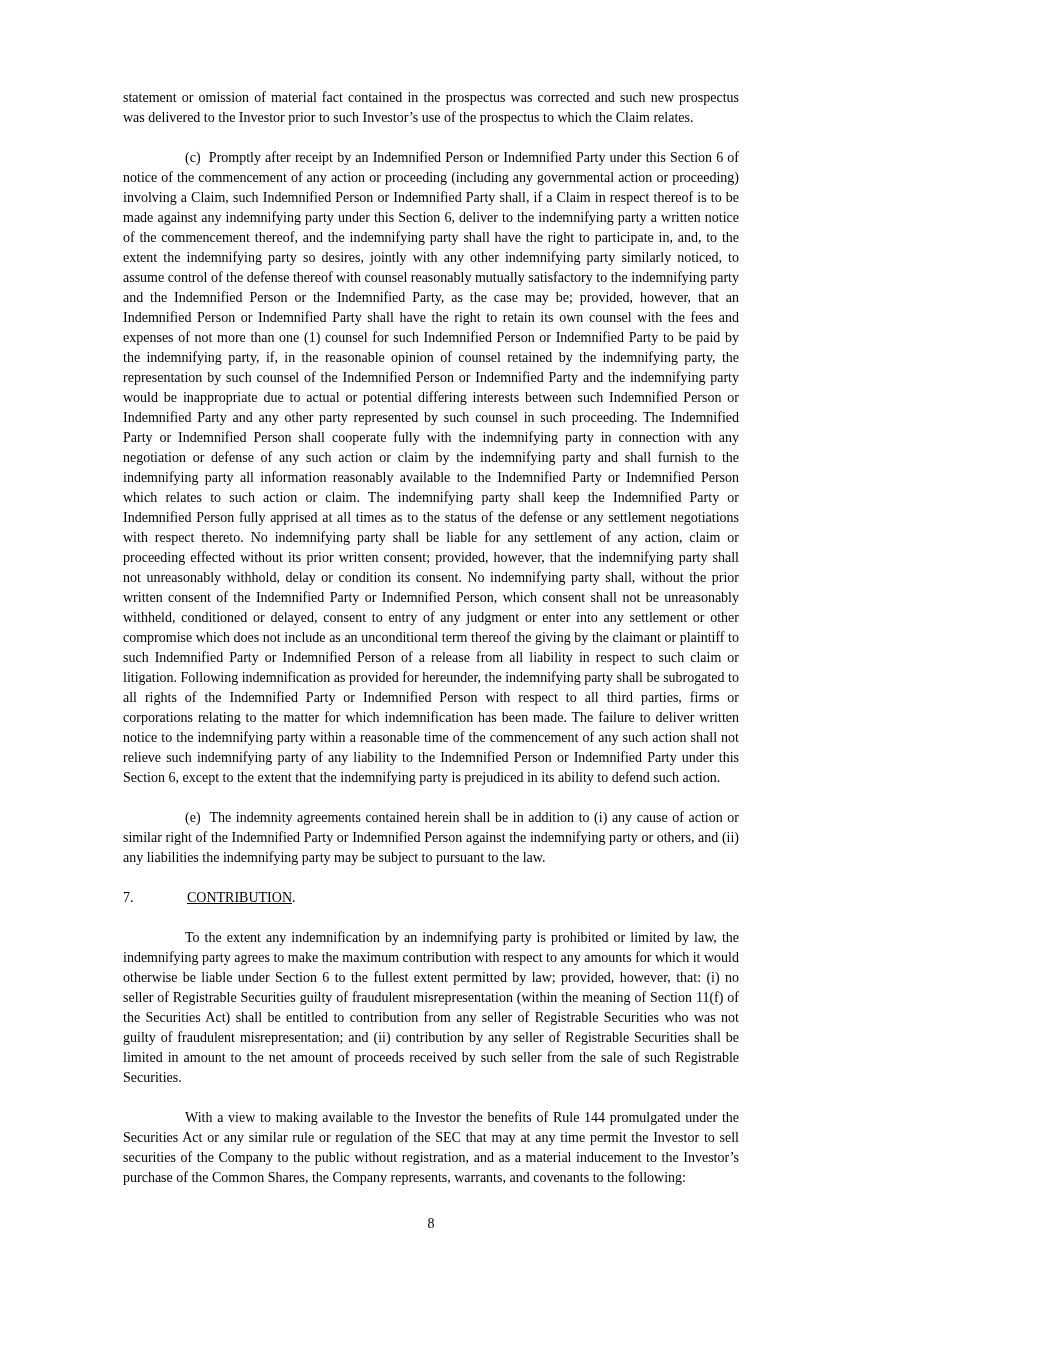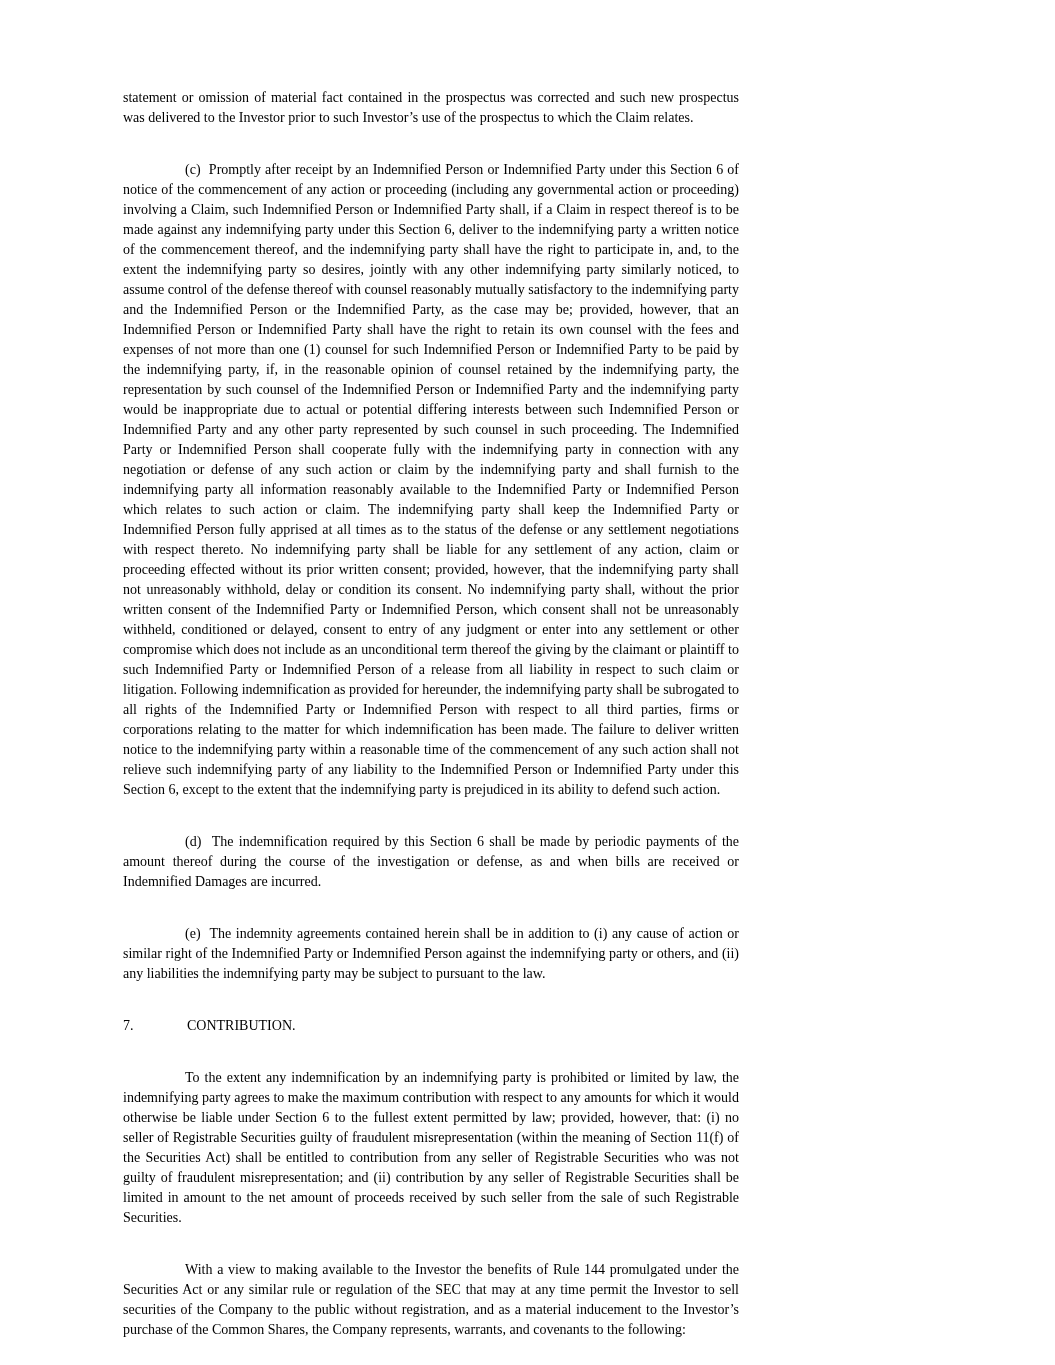"(c) Promptly after receipt by" .page > * + * { margin-top: 32px -> 20px }
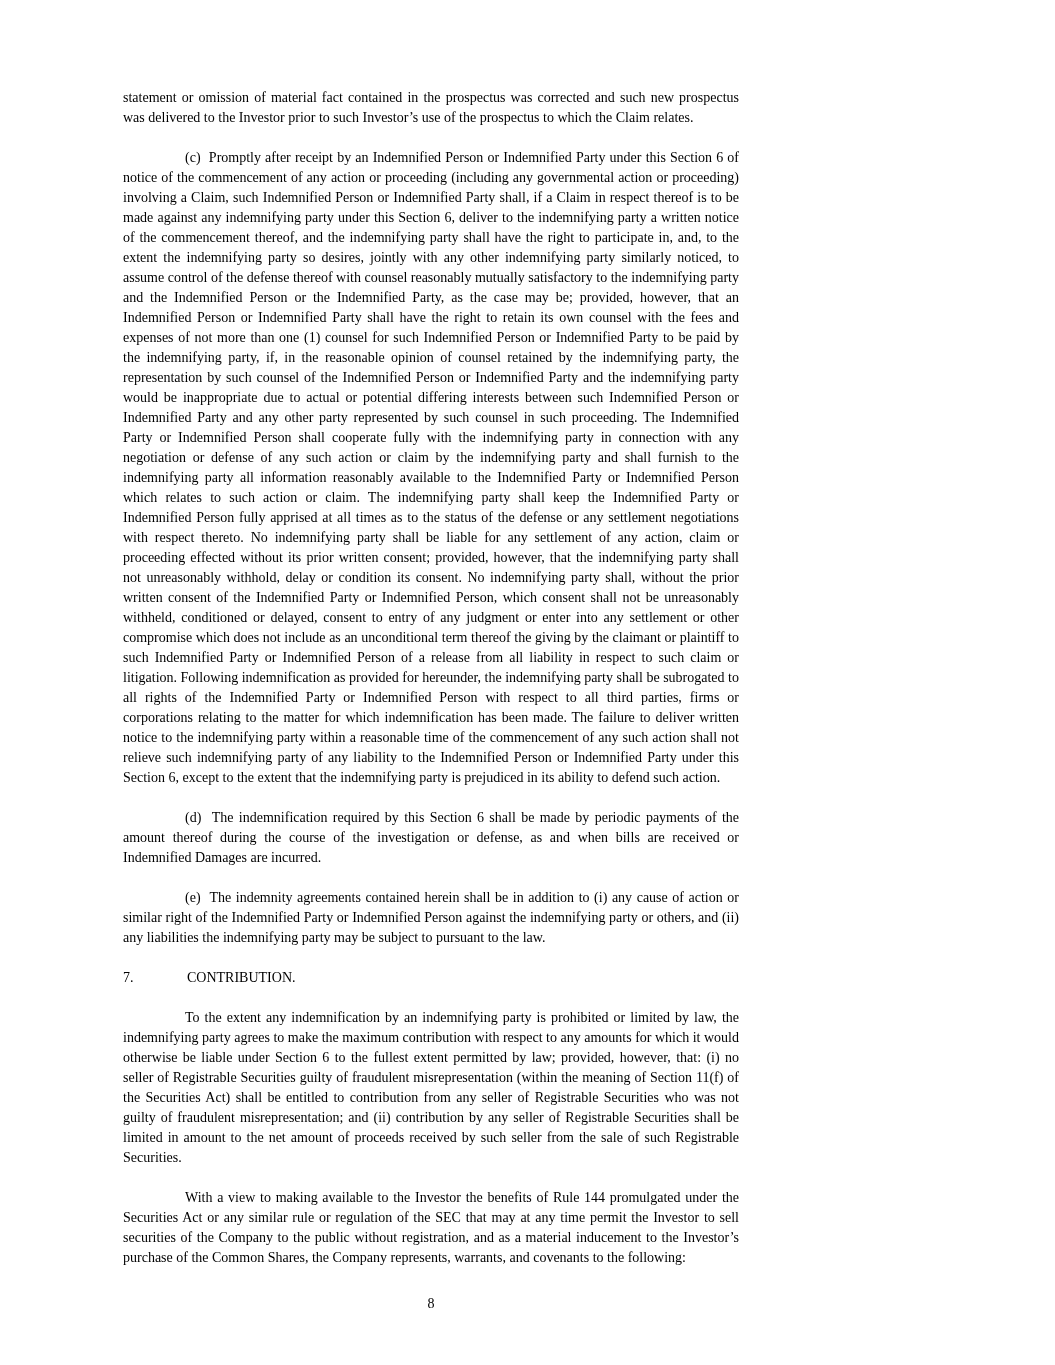"(d) The indemnification required by" p.indent { html: <p>(d)&nbsp; The indemnification required by this Section 6 shall be made by periodic payments of the amount thereof during the course of the investigation or defense, as and when bills are received or Indemnified Damages are incurred.</p> -> none }
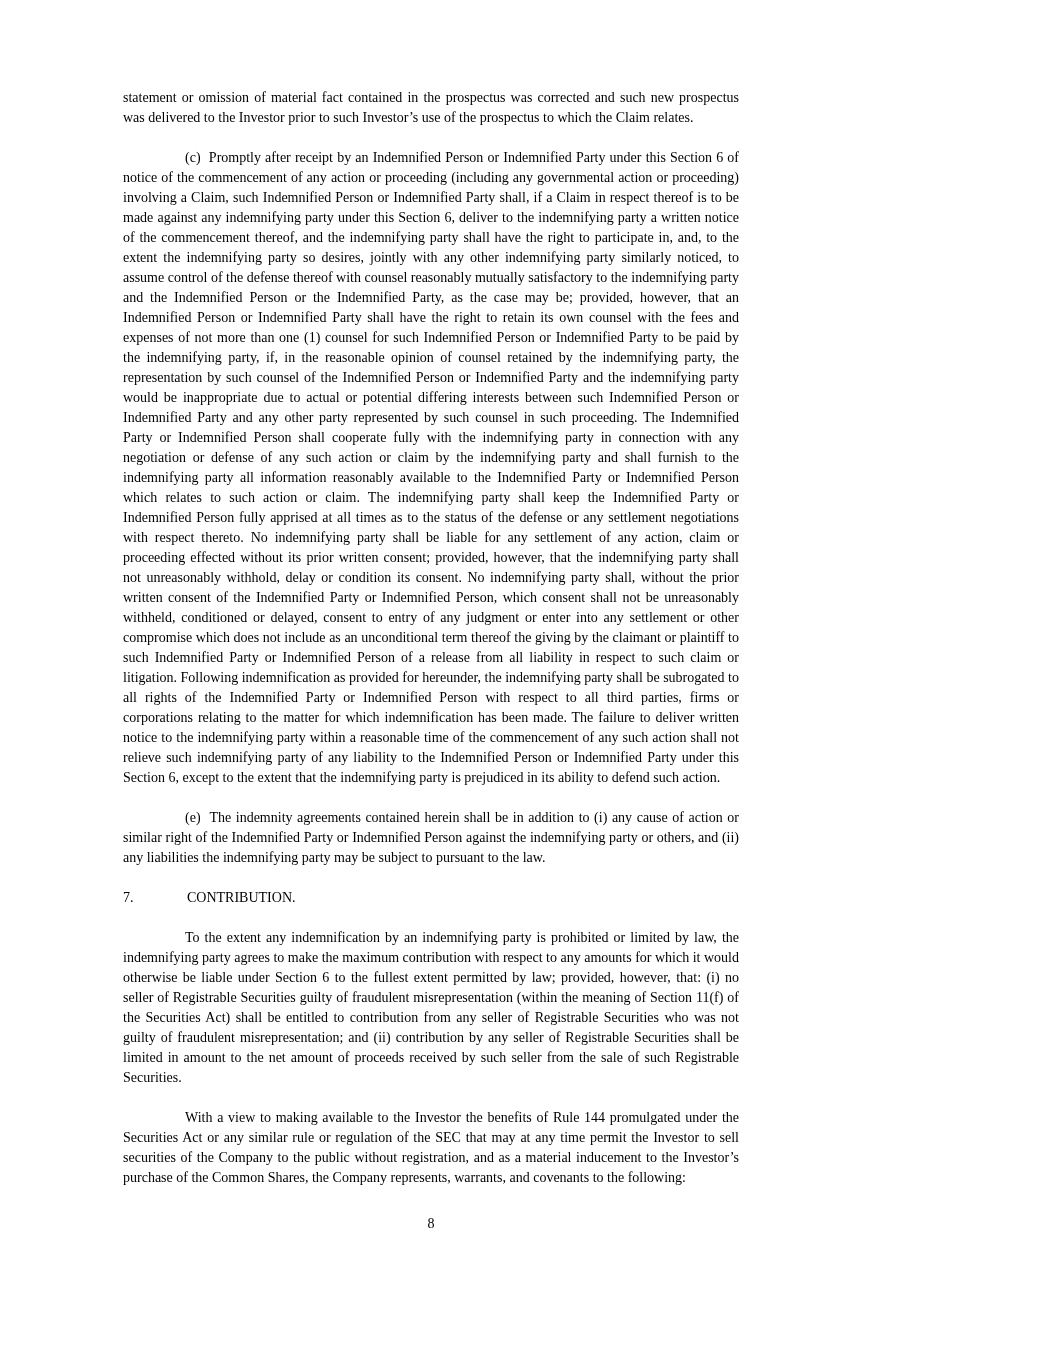"CONTRIBUTION" .sec-title { text-decoration: none -> underline }
